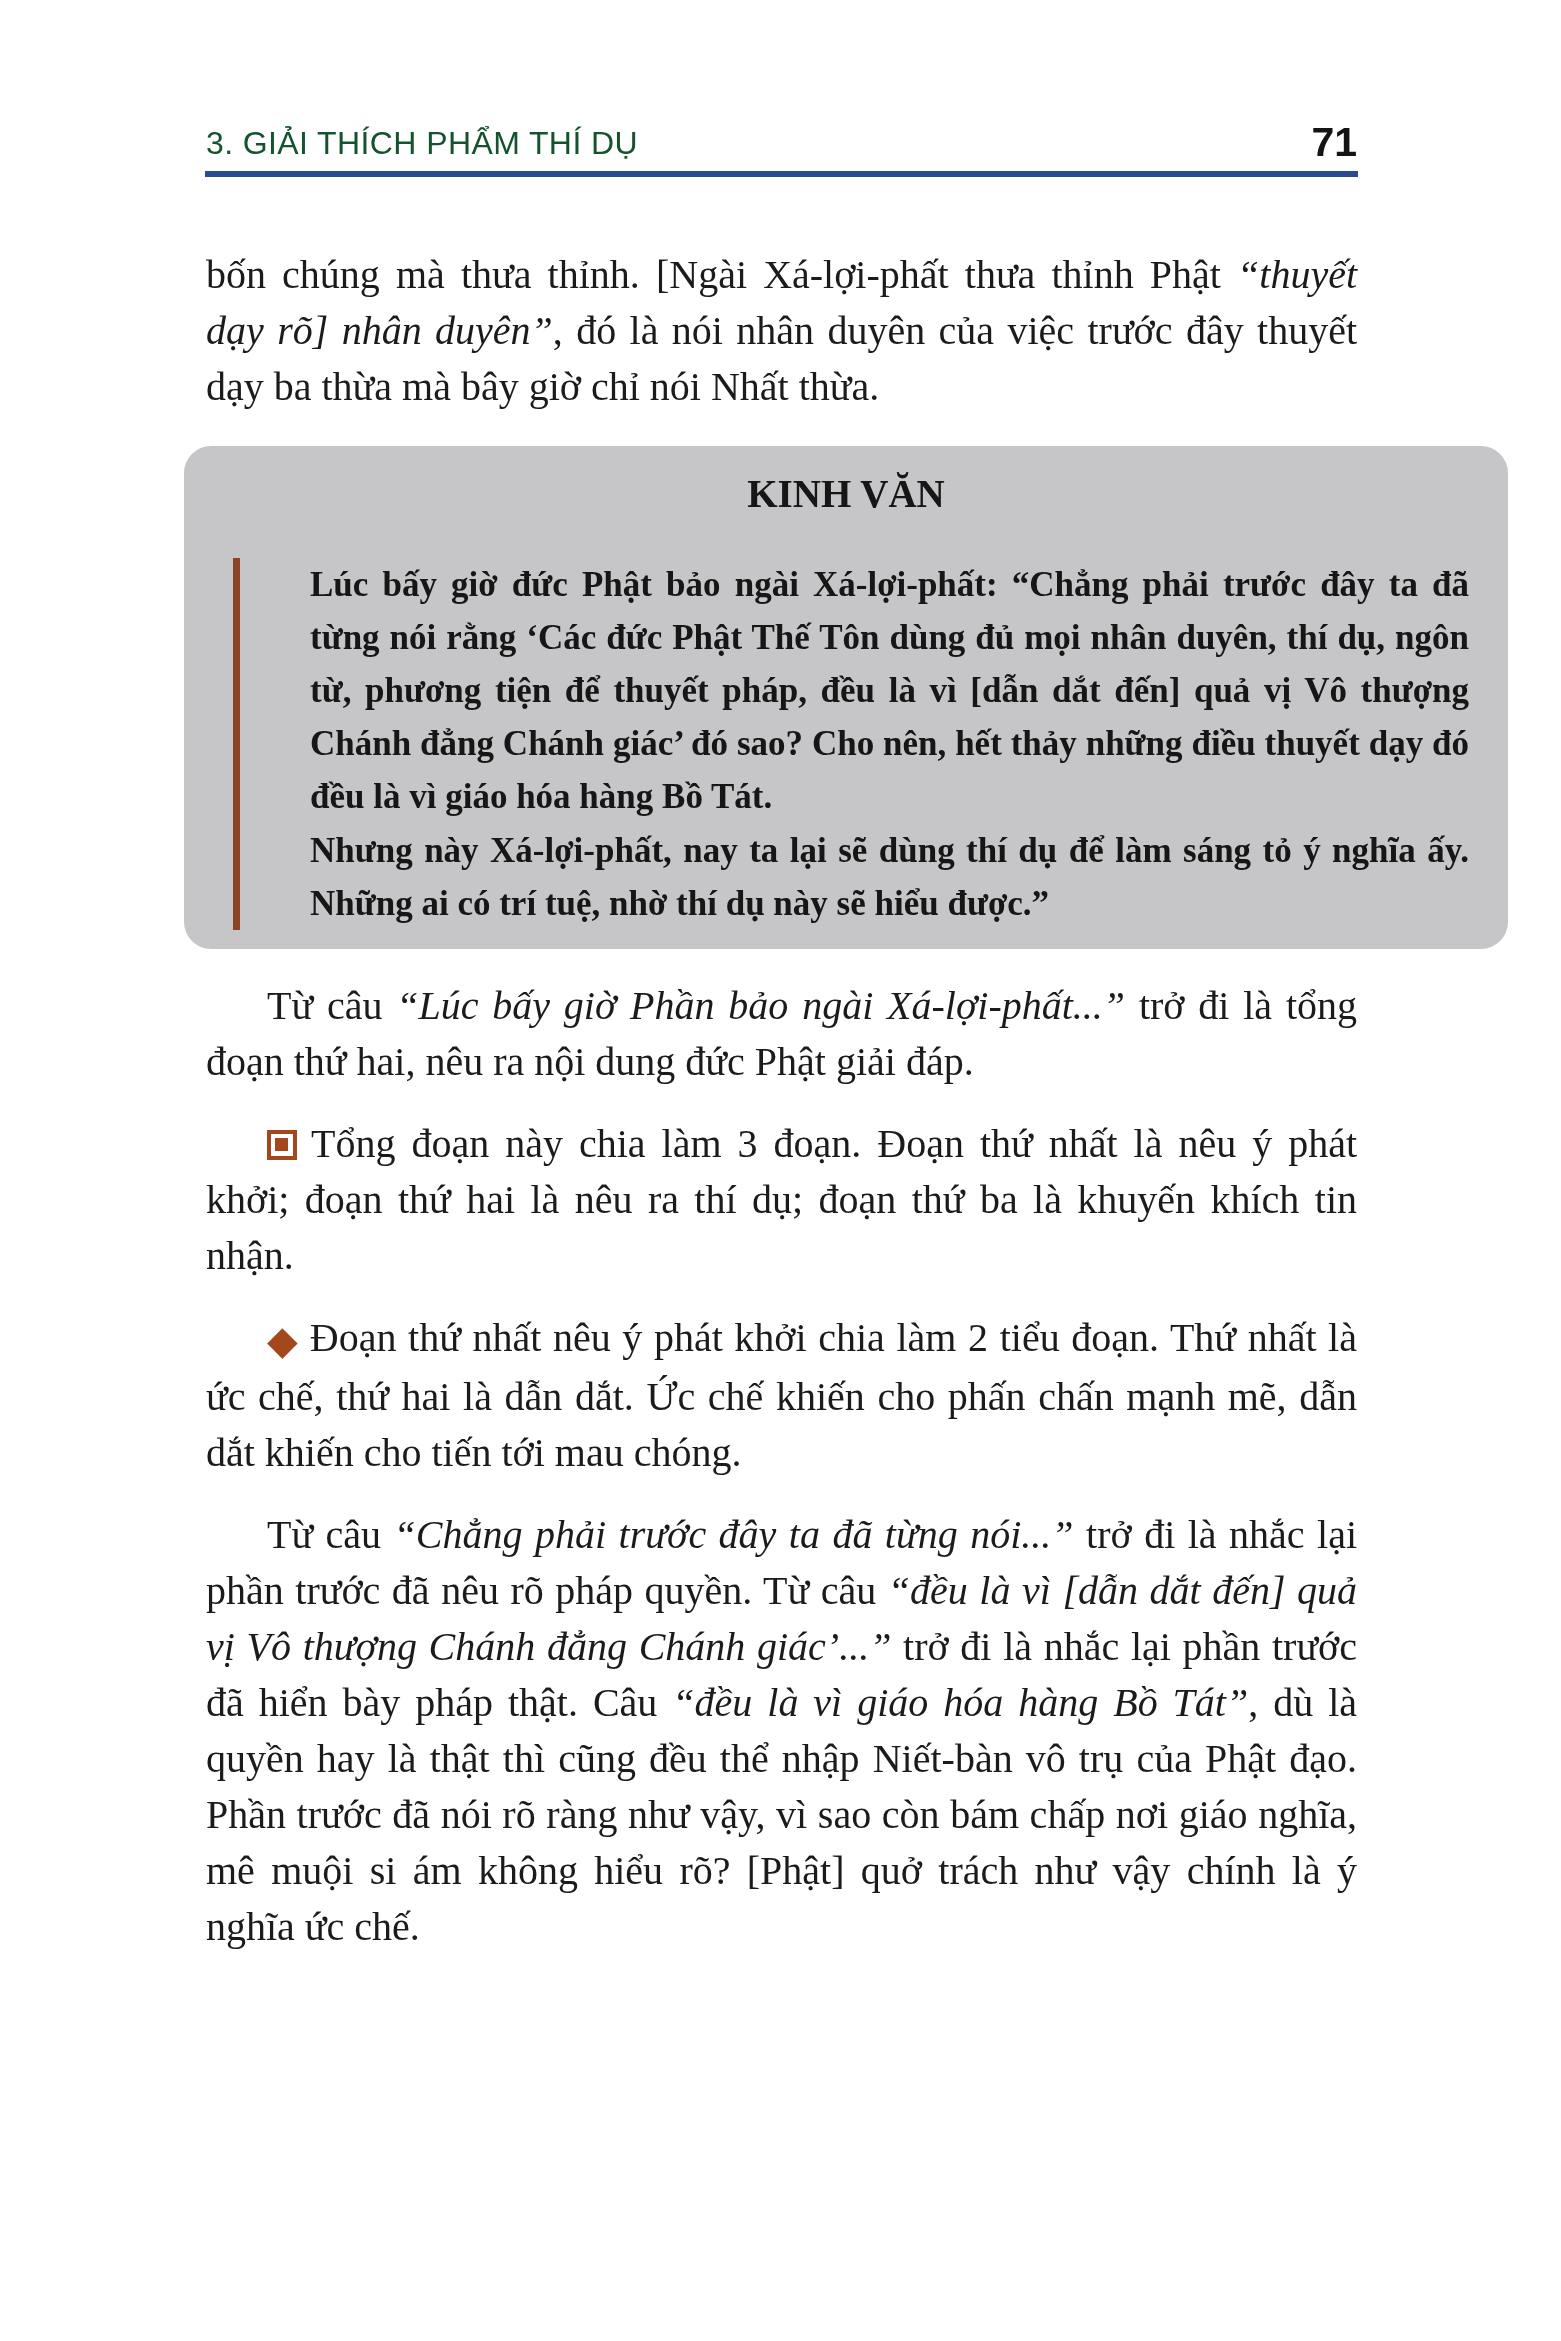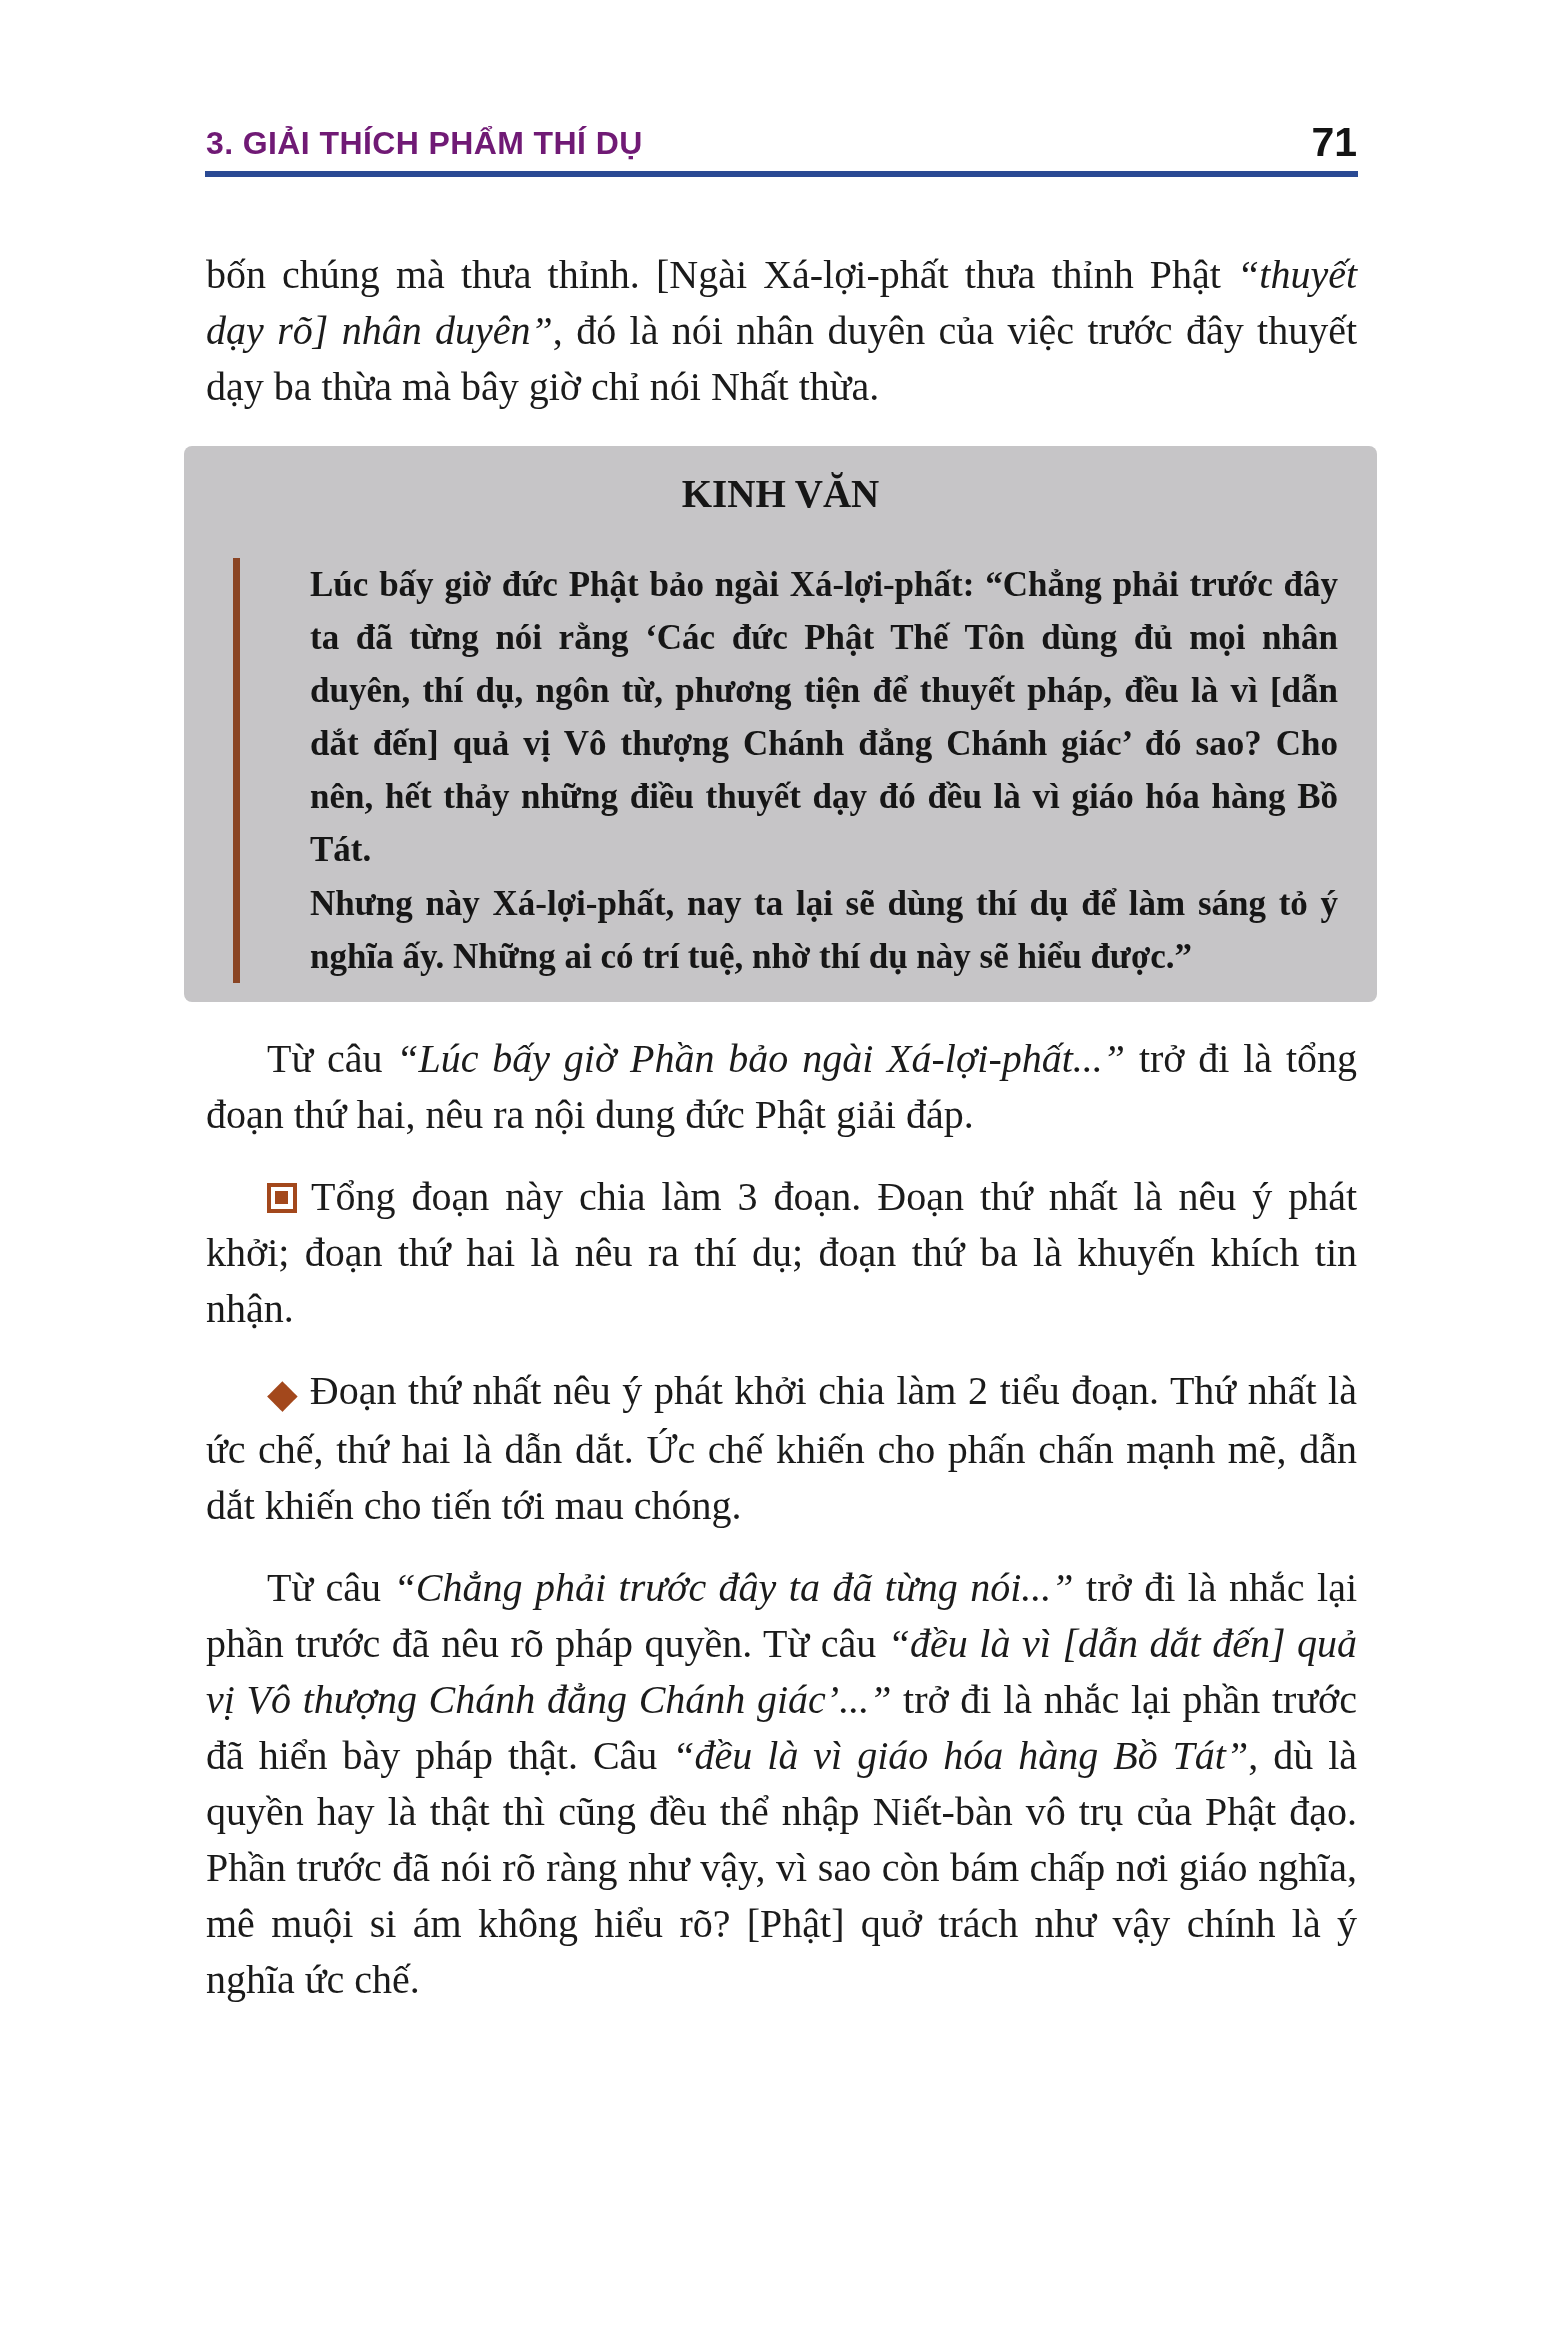"3. GIẢI THÍCH PHẨM THÍ" .chapter-title { color: #701a75 -> #14532d; font-weight: bold -> normal }
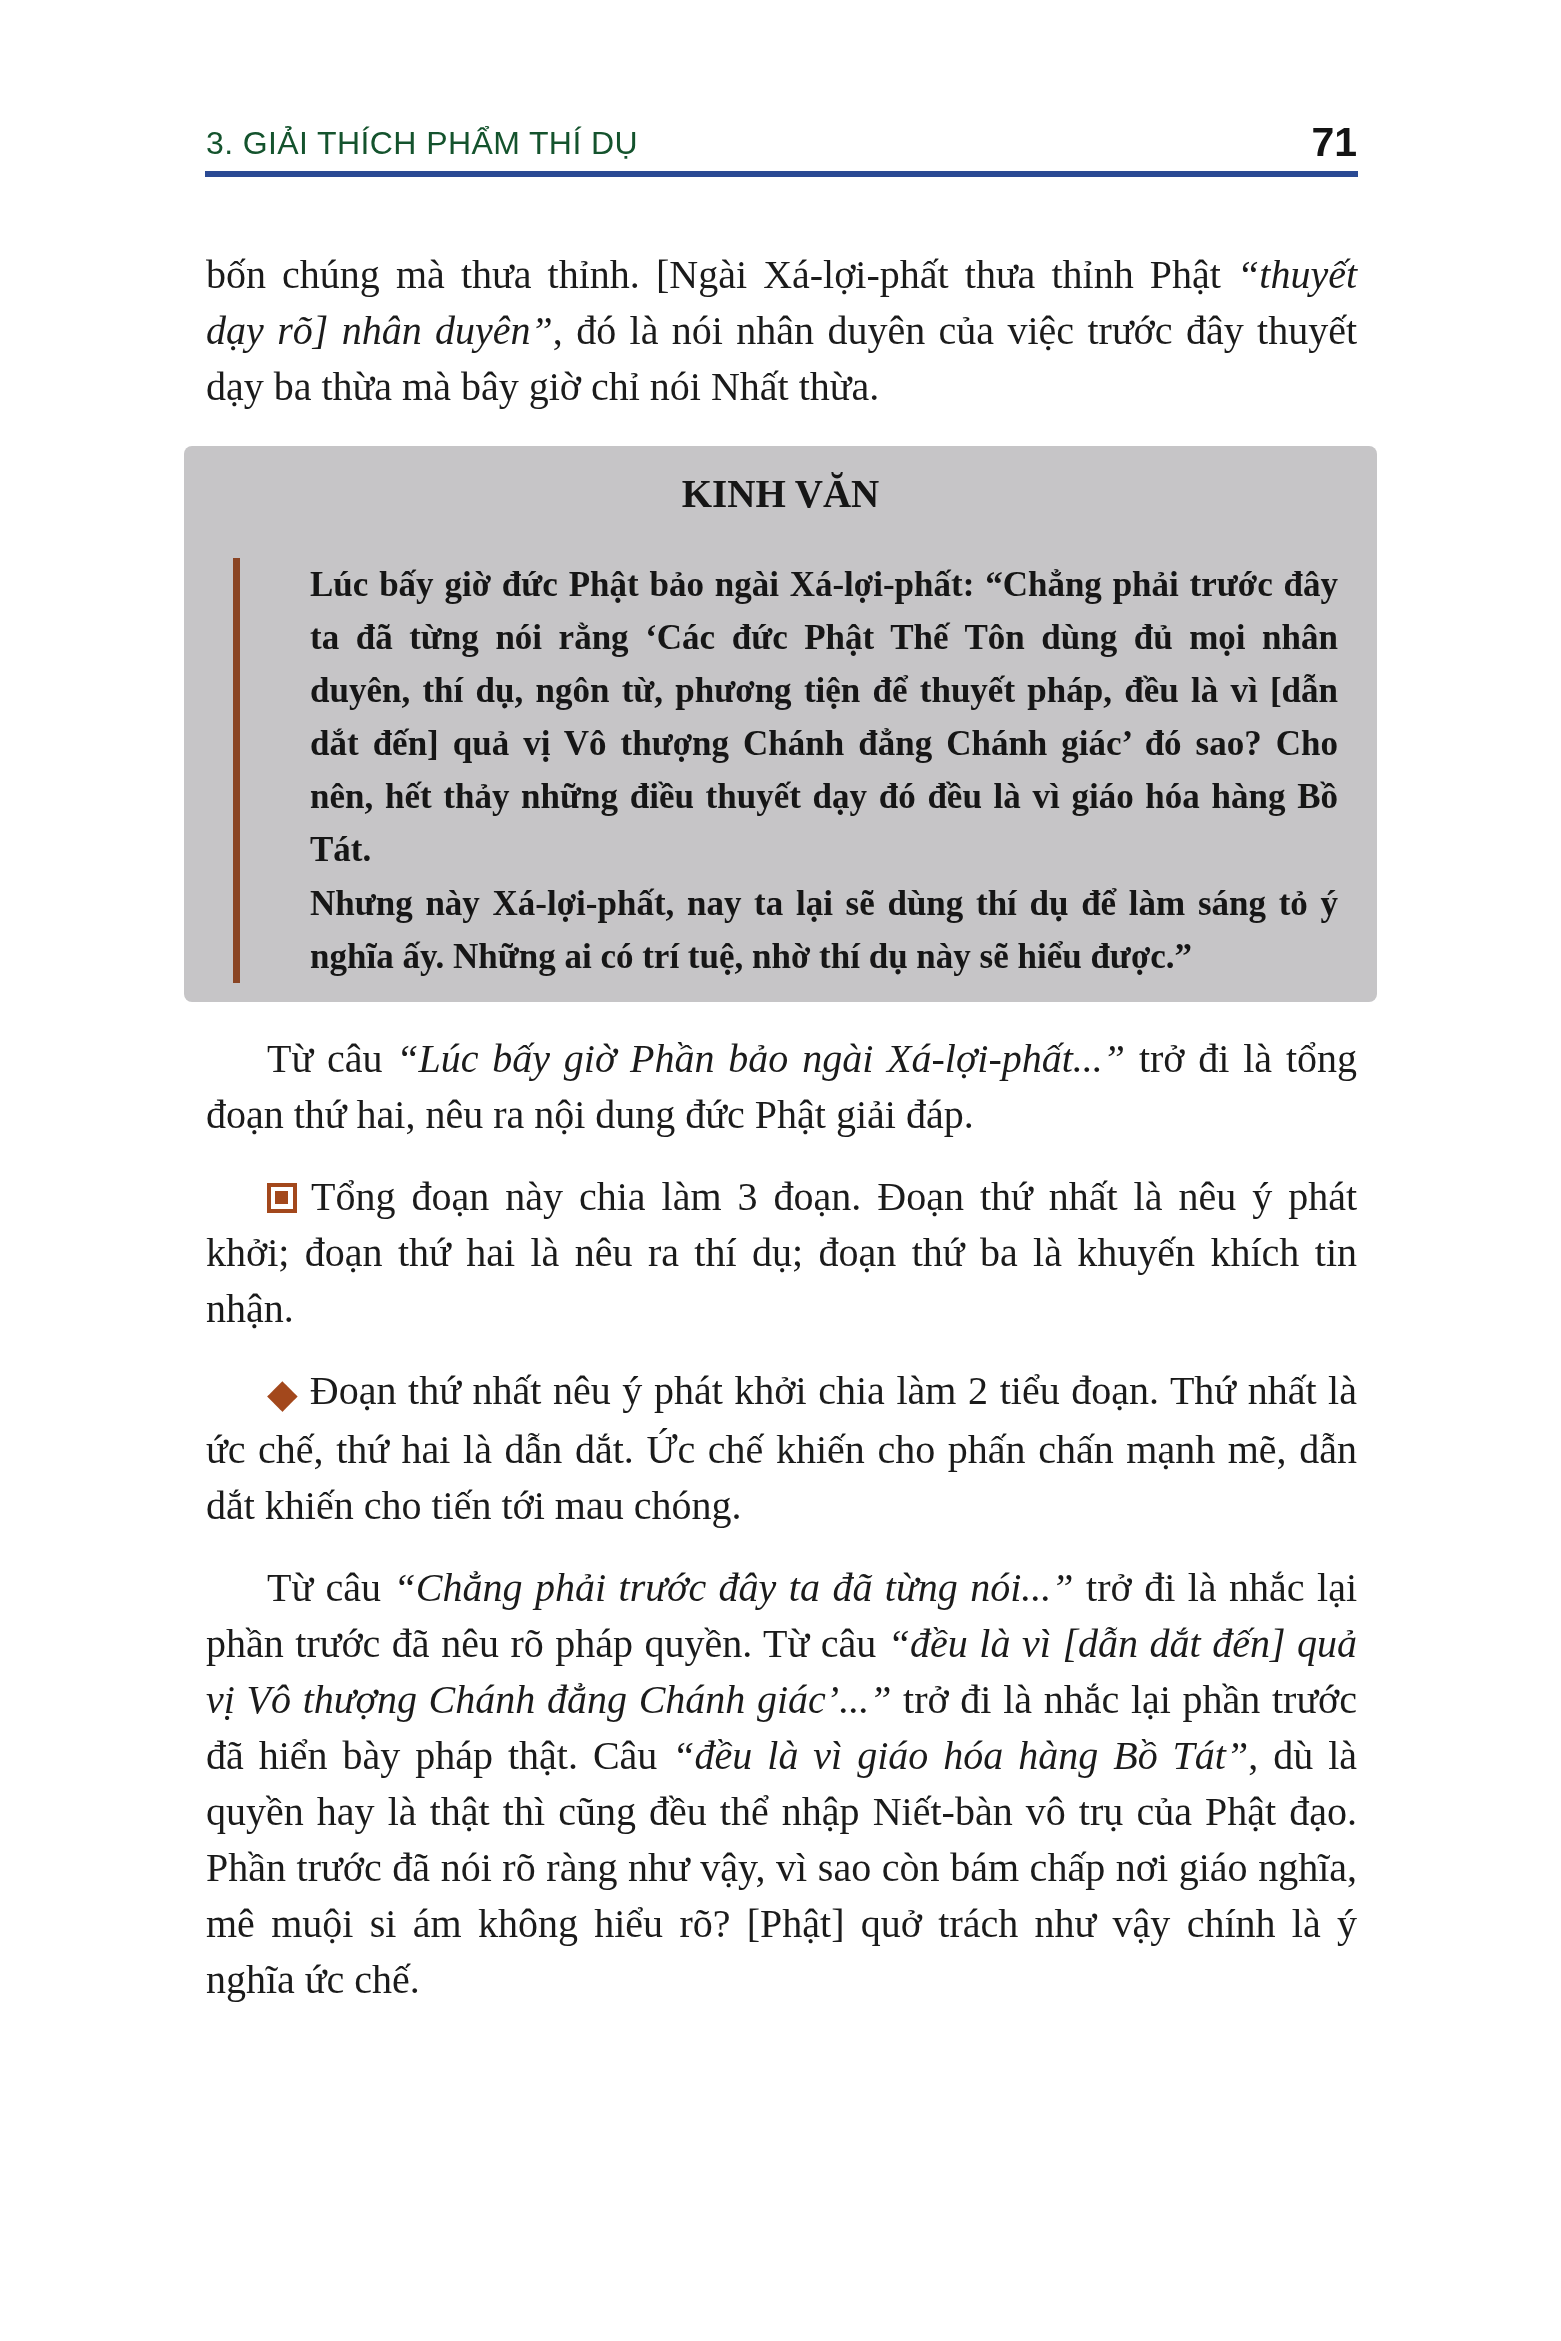"KINH VĂN" .kinh-box { border-radius: 8px -> 27px; width: 1193px -> 1324px }
